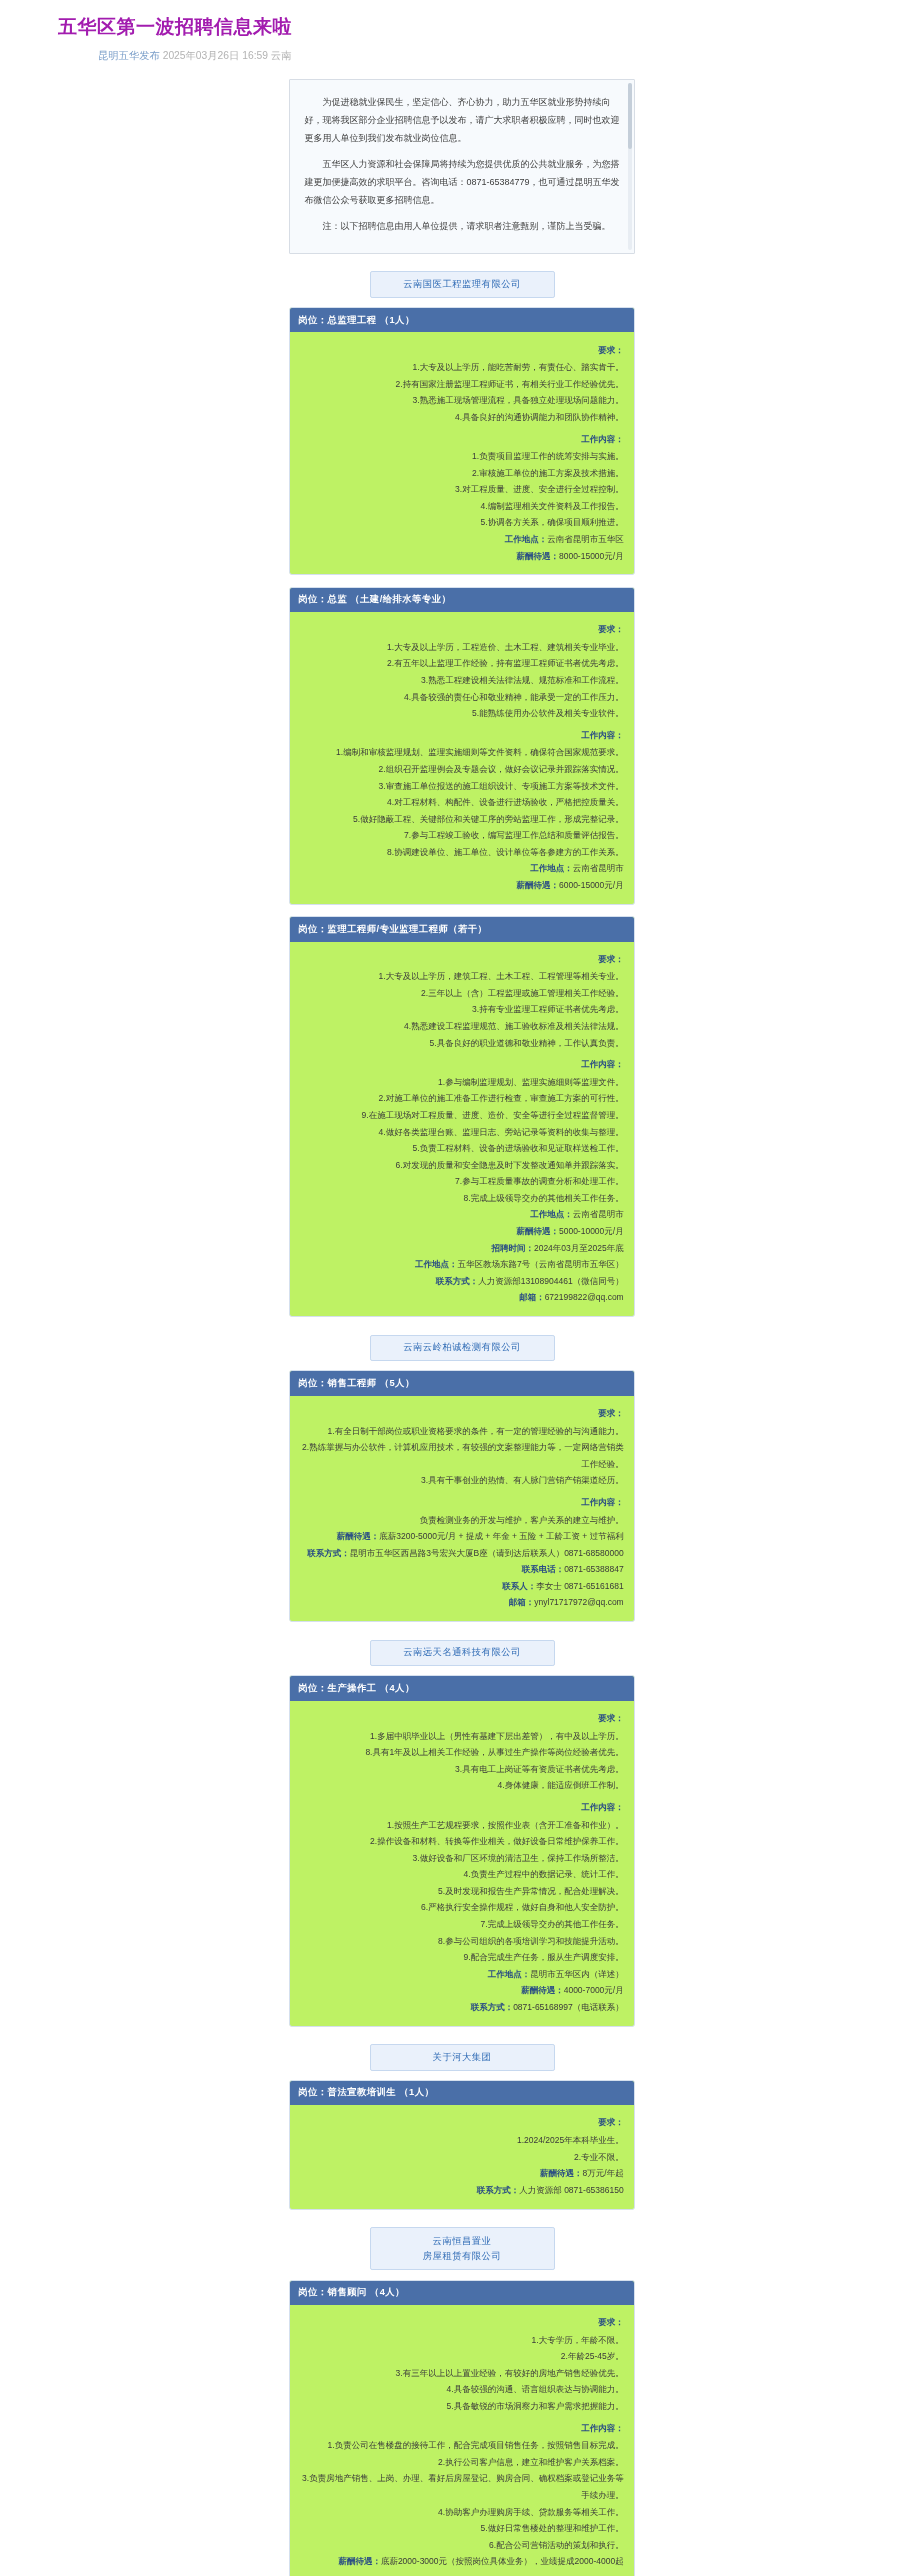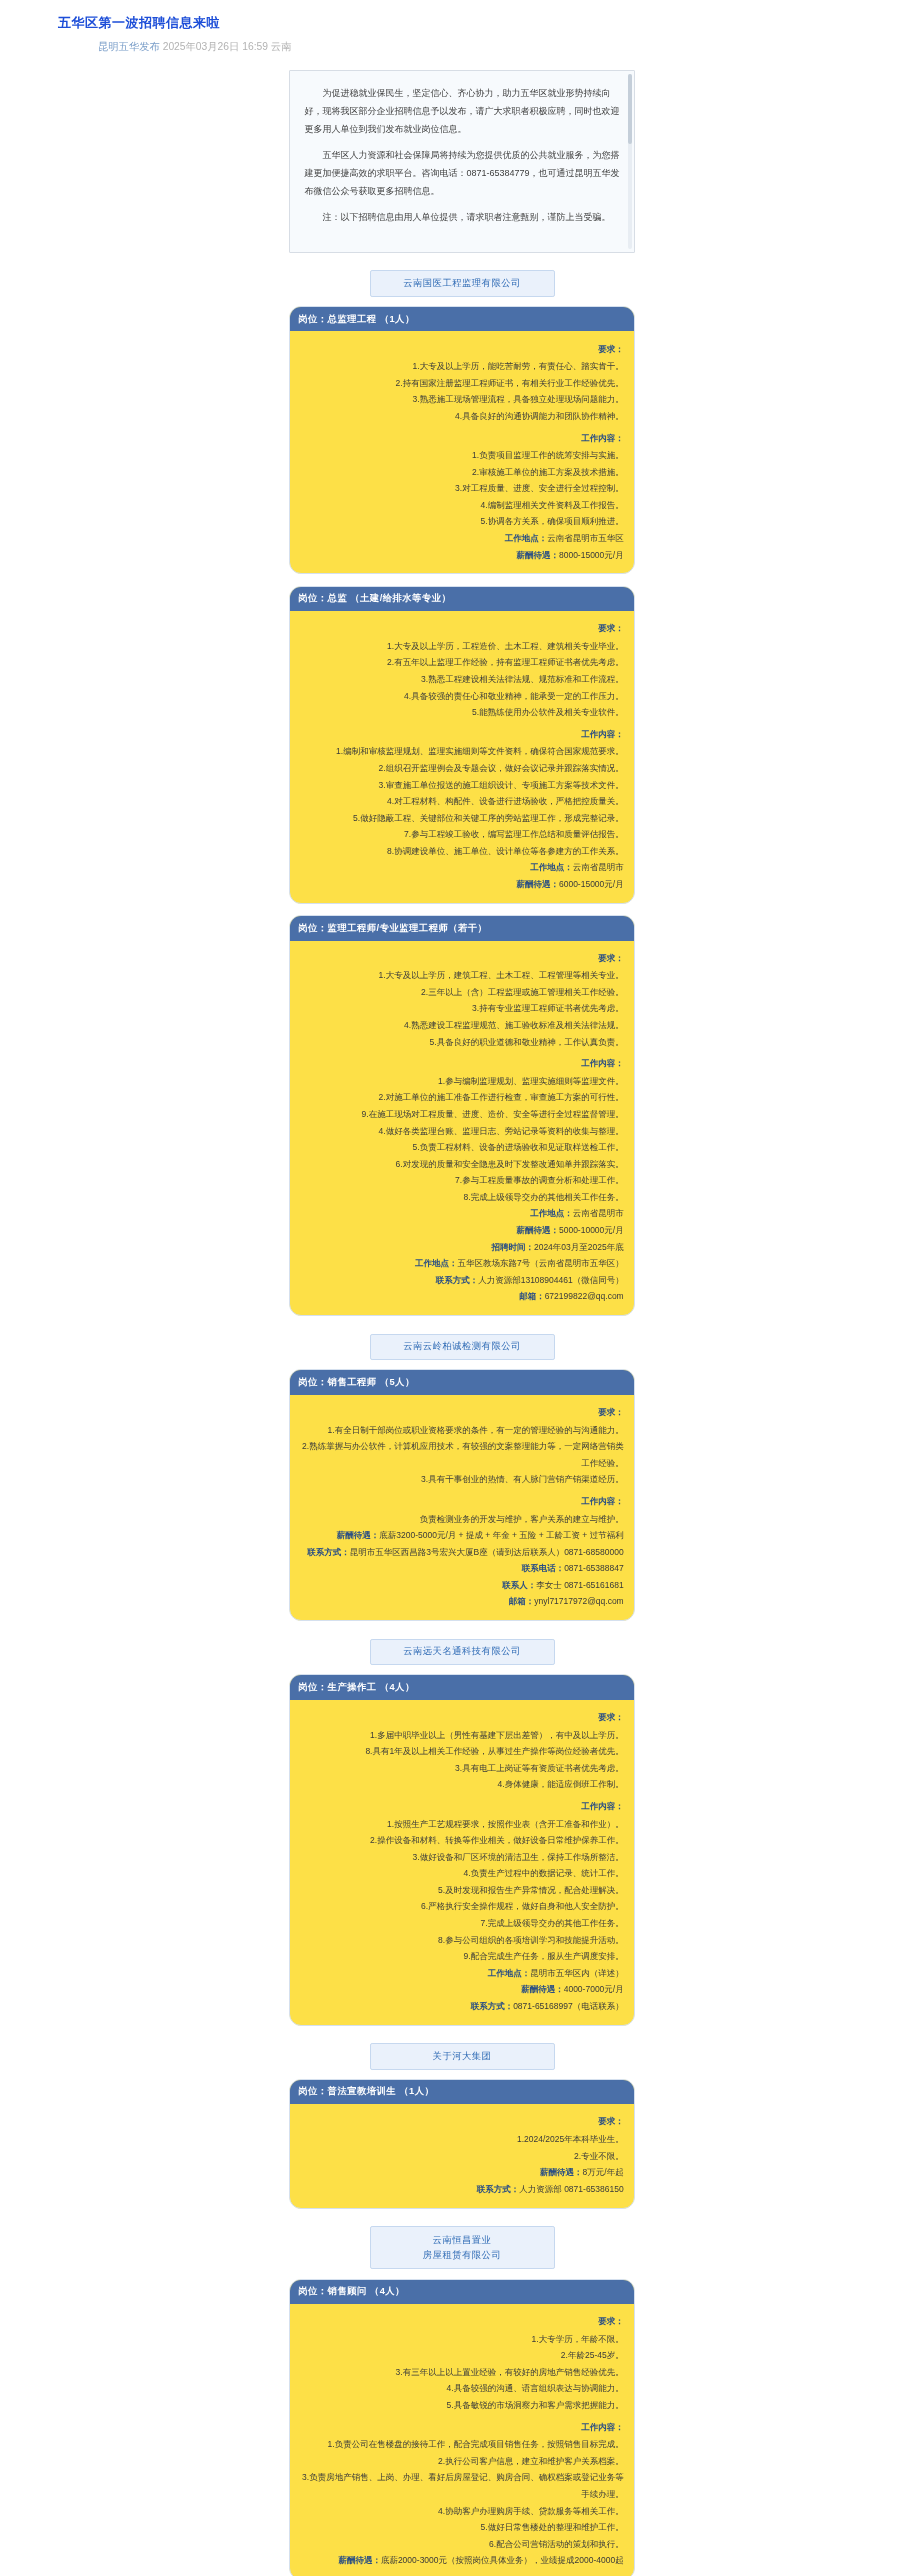"五华区第一波招聘信息来啦" .header .title { color: #1d4ed8 -> #a21caf; font-size: 13px -> 19px }
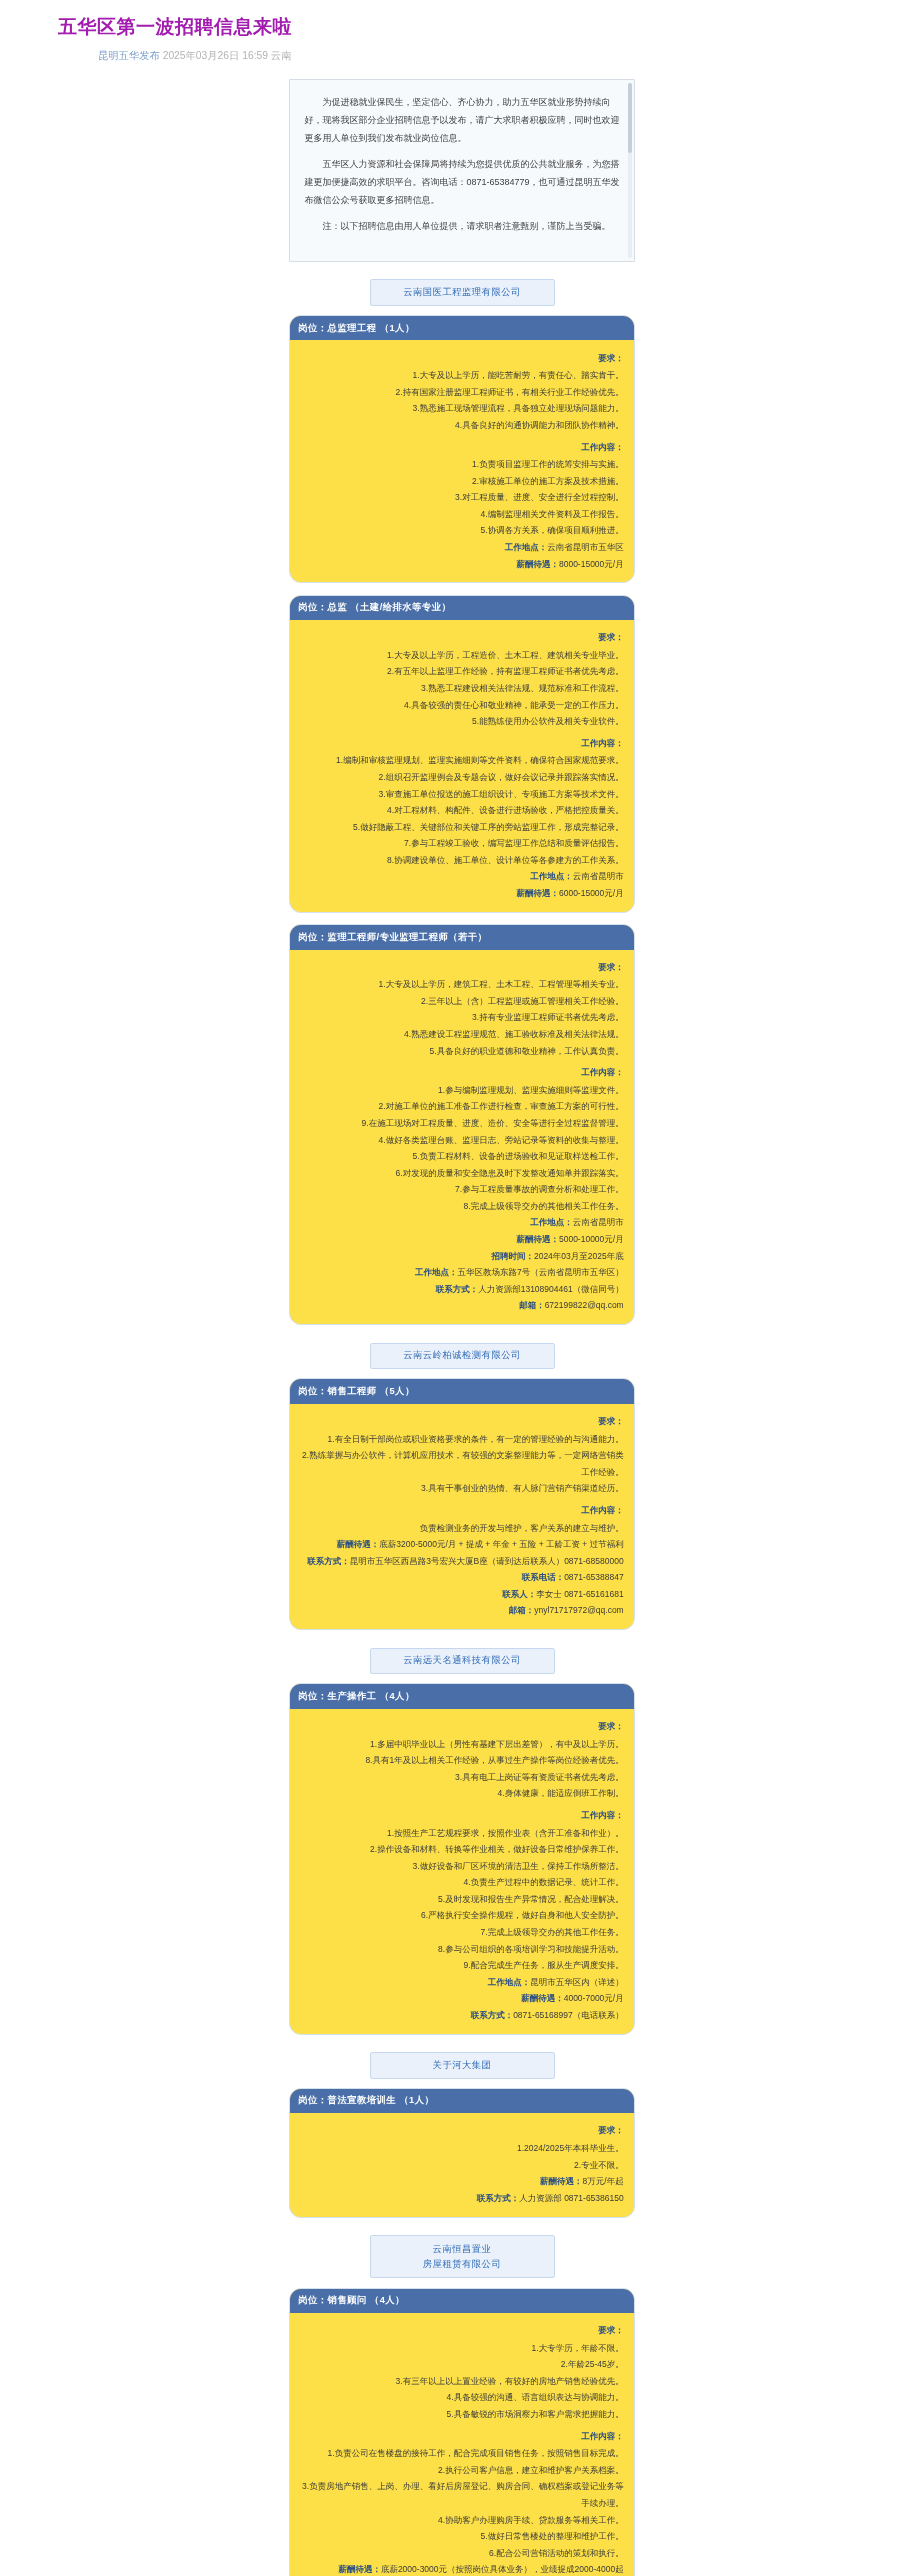"注：以下招聘信息由用人单位提供，请求职者注意甄别，谨防上当受骗。" .intro-box p:last-child { margin-bottom: 12px -> 4px }
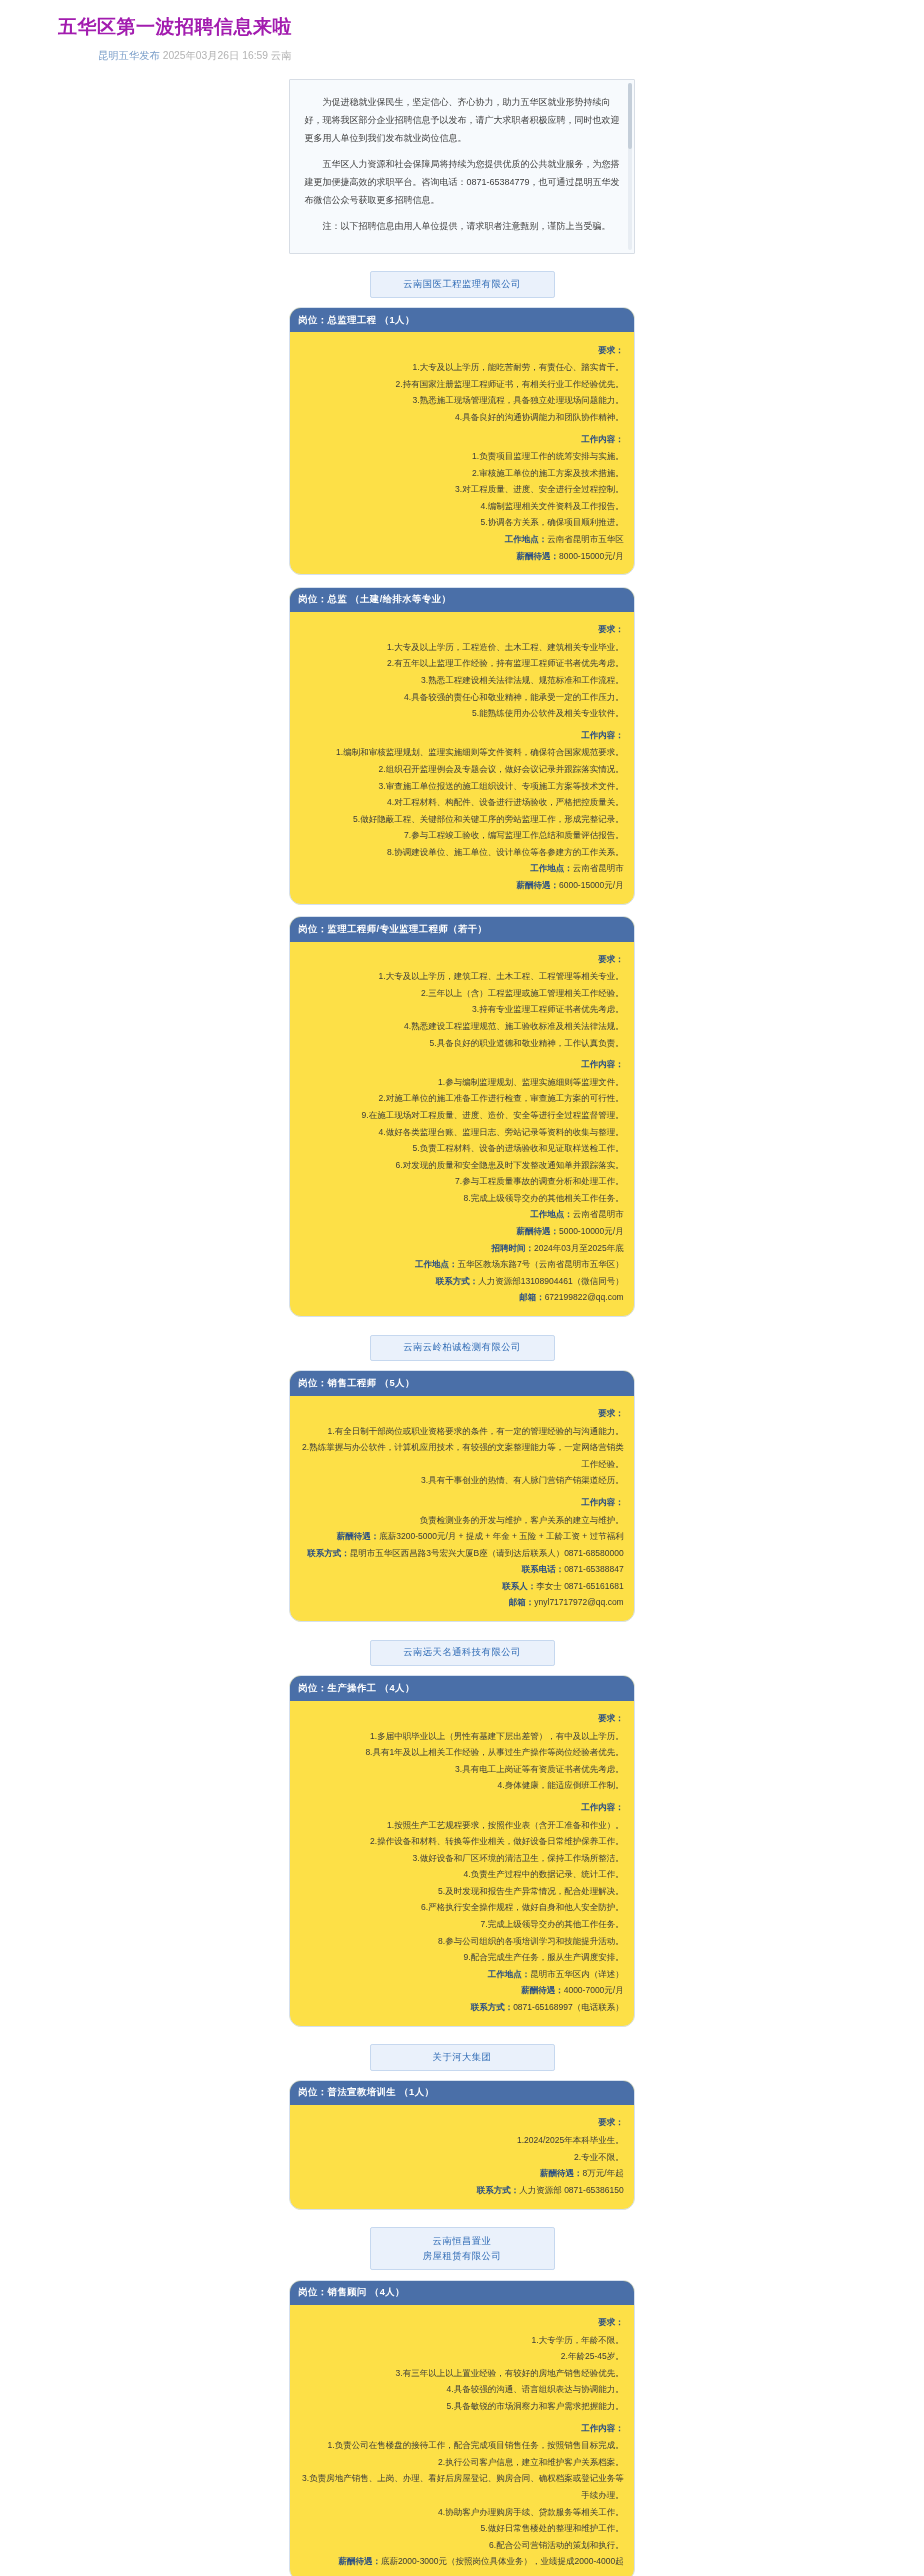"岗位：总监理工程 （1人）" .card { background: #fde047 -> #bef264; border-radius: 12px -> 3px }
